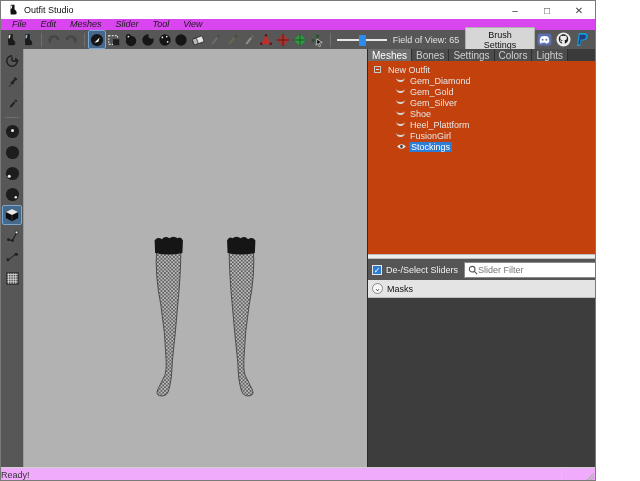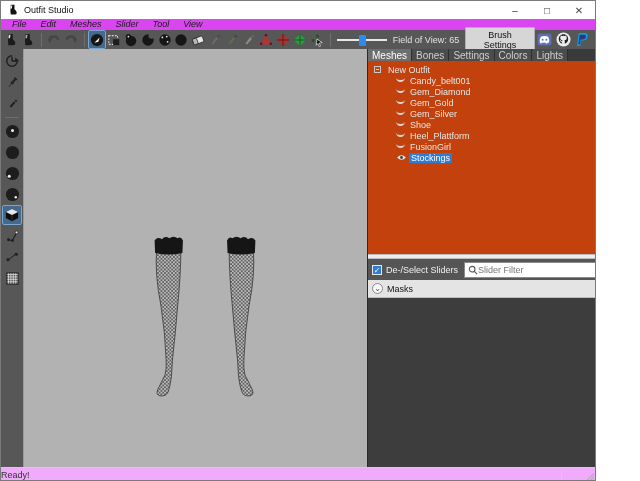"Candy_belt001" div.tree-row { html: <div> <span></span> <span></span> <span>Candy_belt001</span> </div> -> none }
